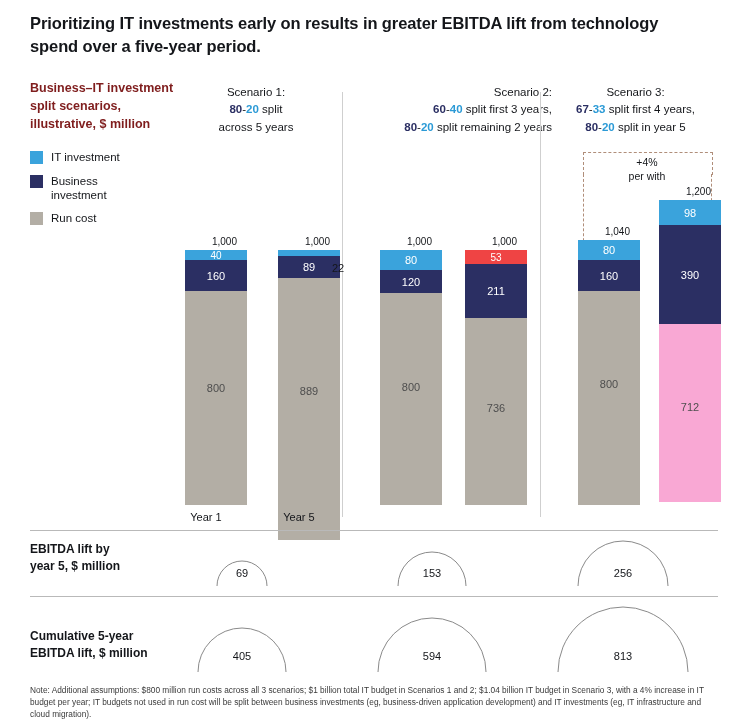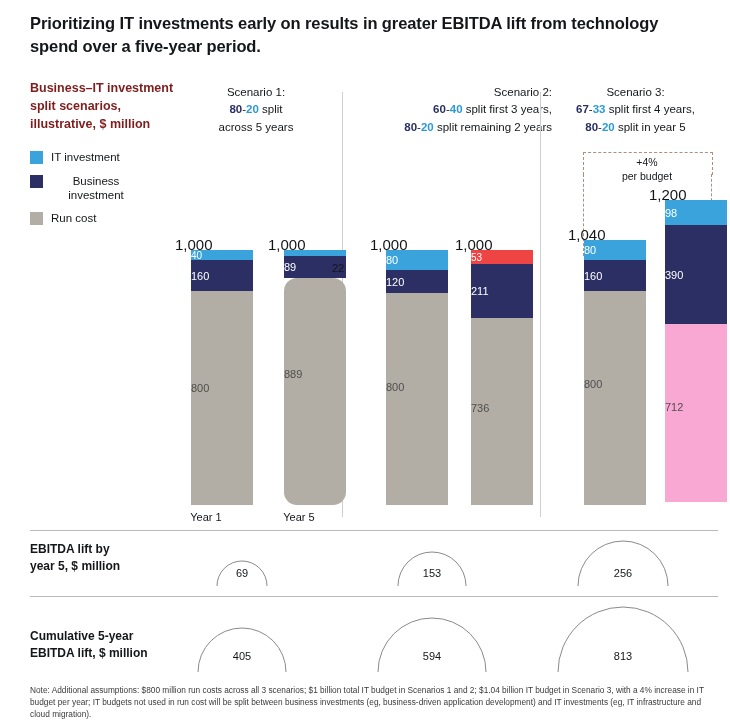"IT investment" .legend-items { text-align: center -> none }
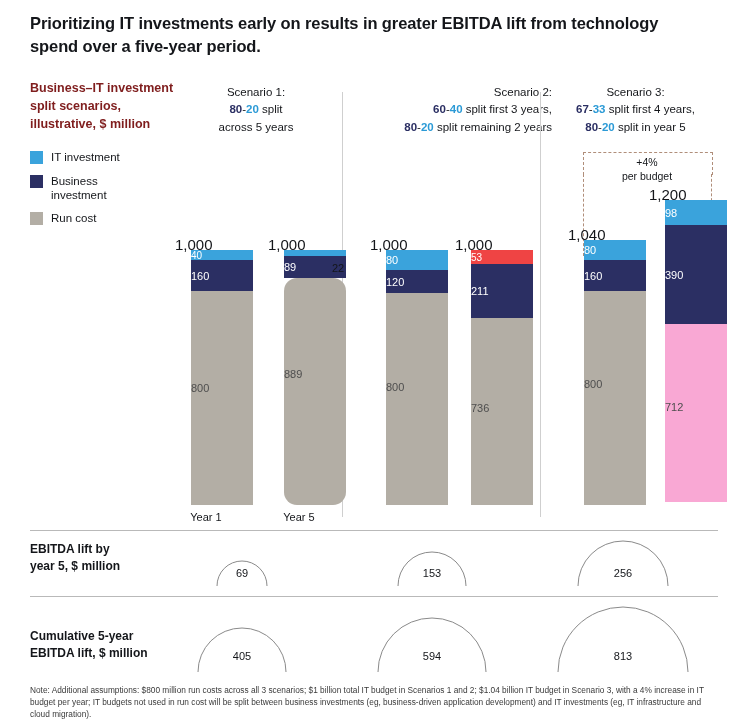"per budget" div { text: budget -> with }
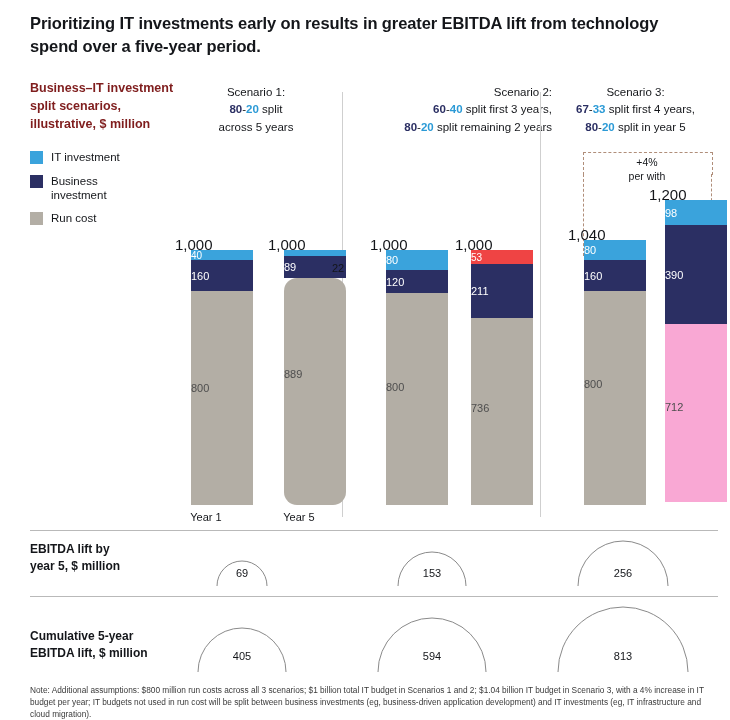"1,200" .bar-total { font-size: 15px -> 10px; text-align: left -> right }
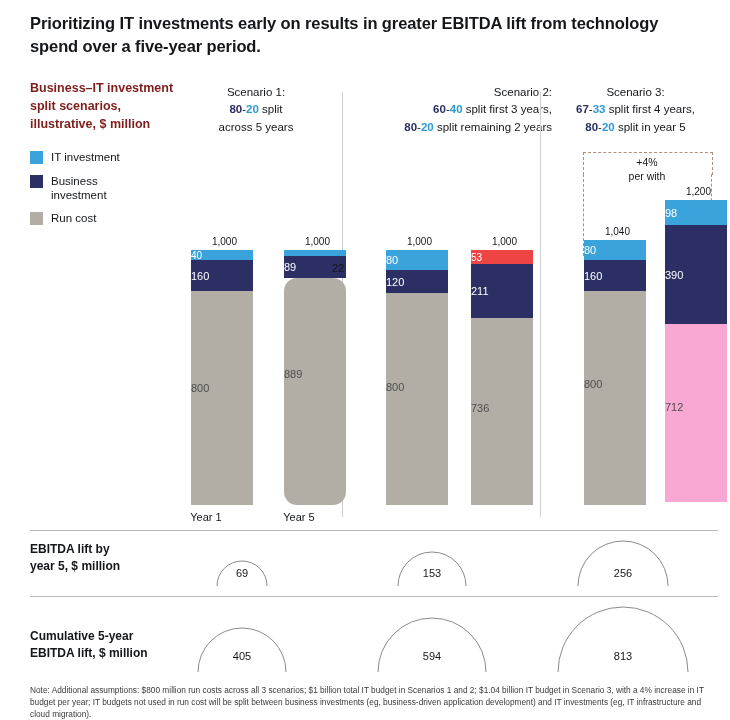"98" .seg { justify-content: none -> center; left: 16px -> 10px }
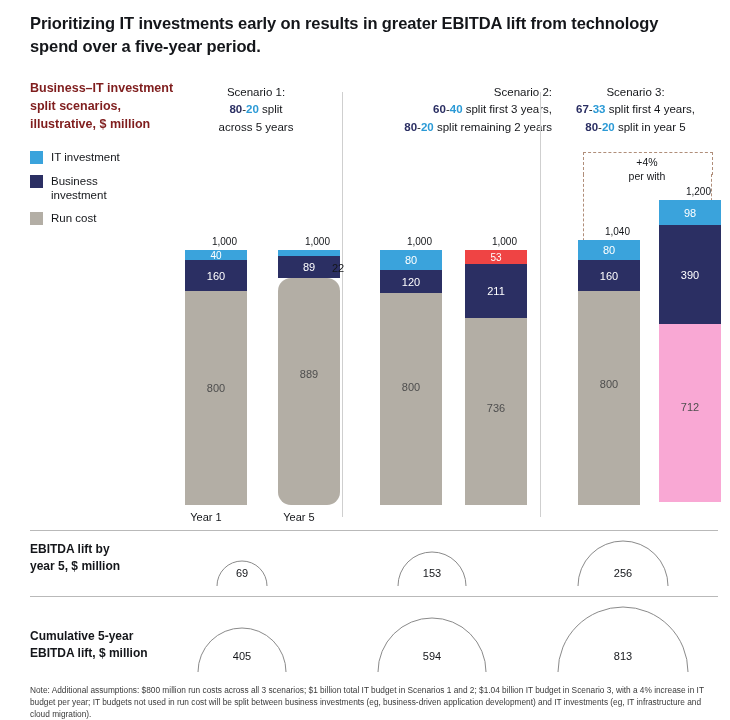"889" div.seg { border-radius: 13px -> none; height: 227px -> 262px }
